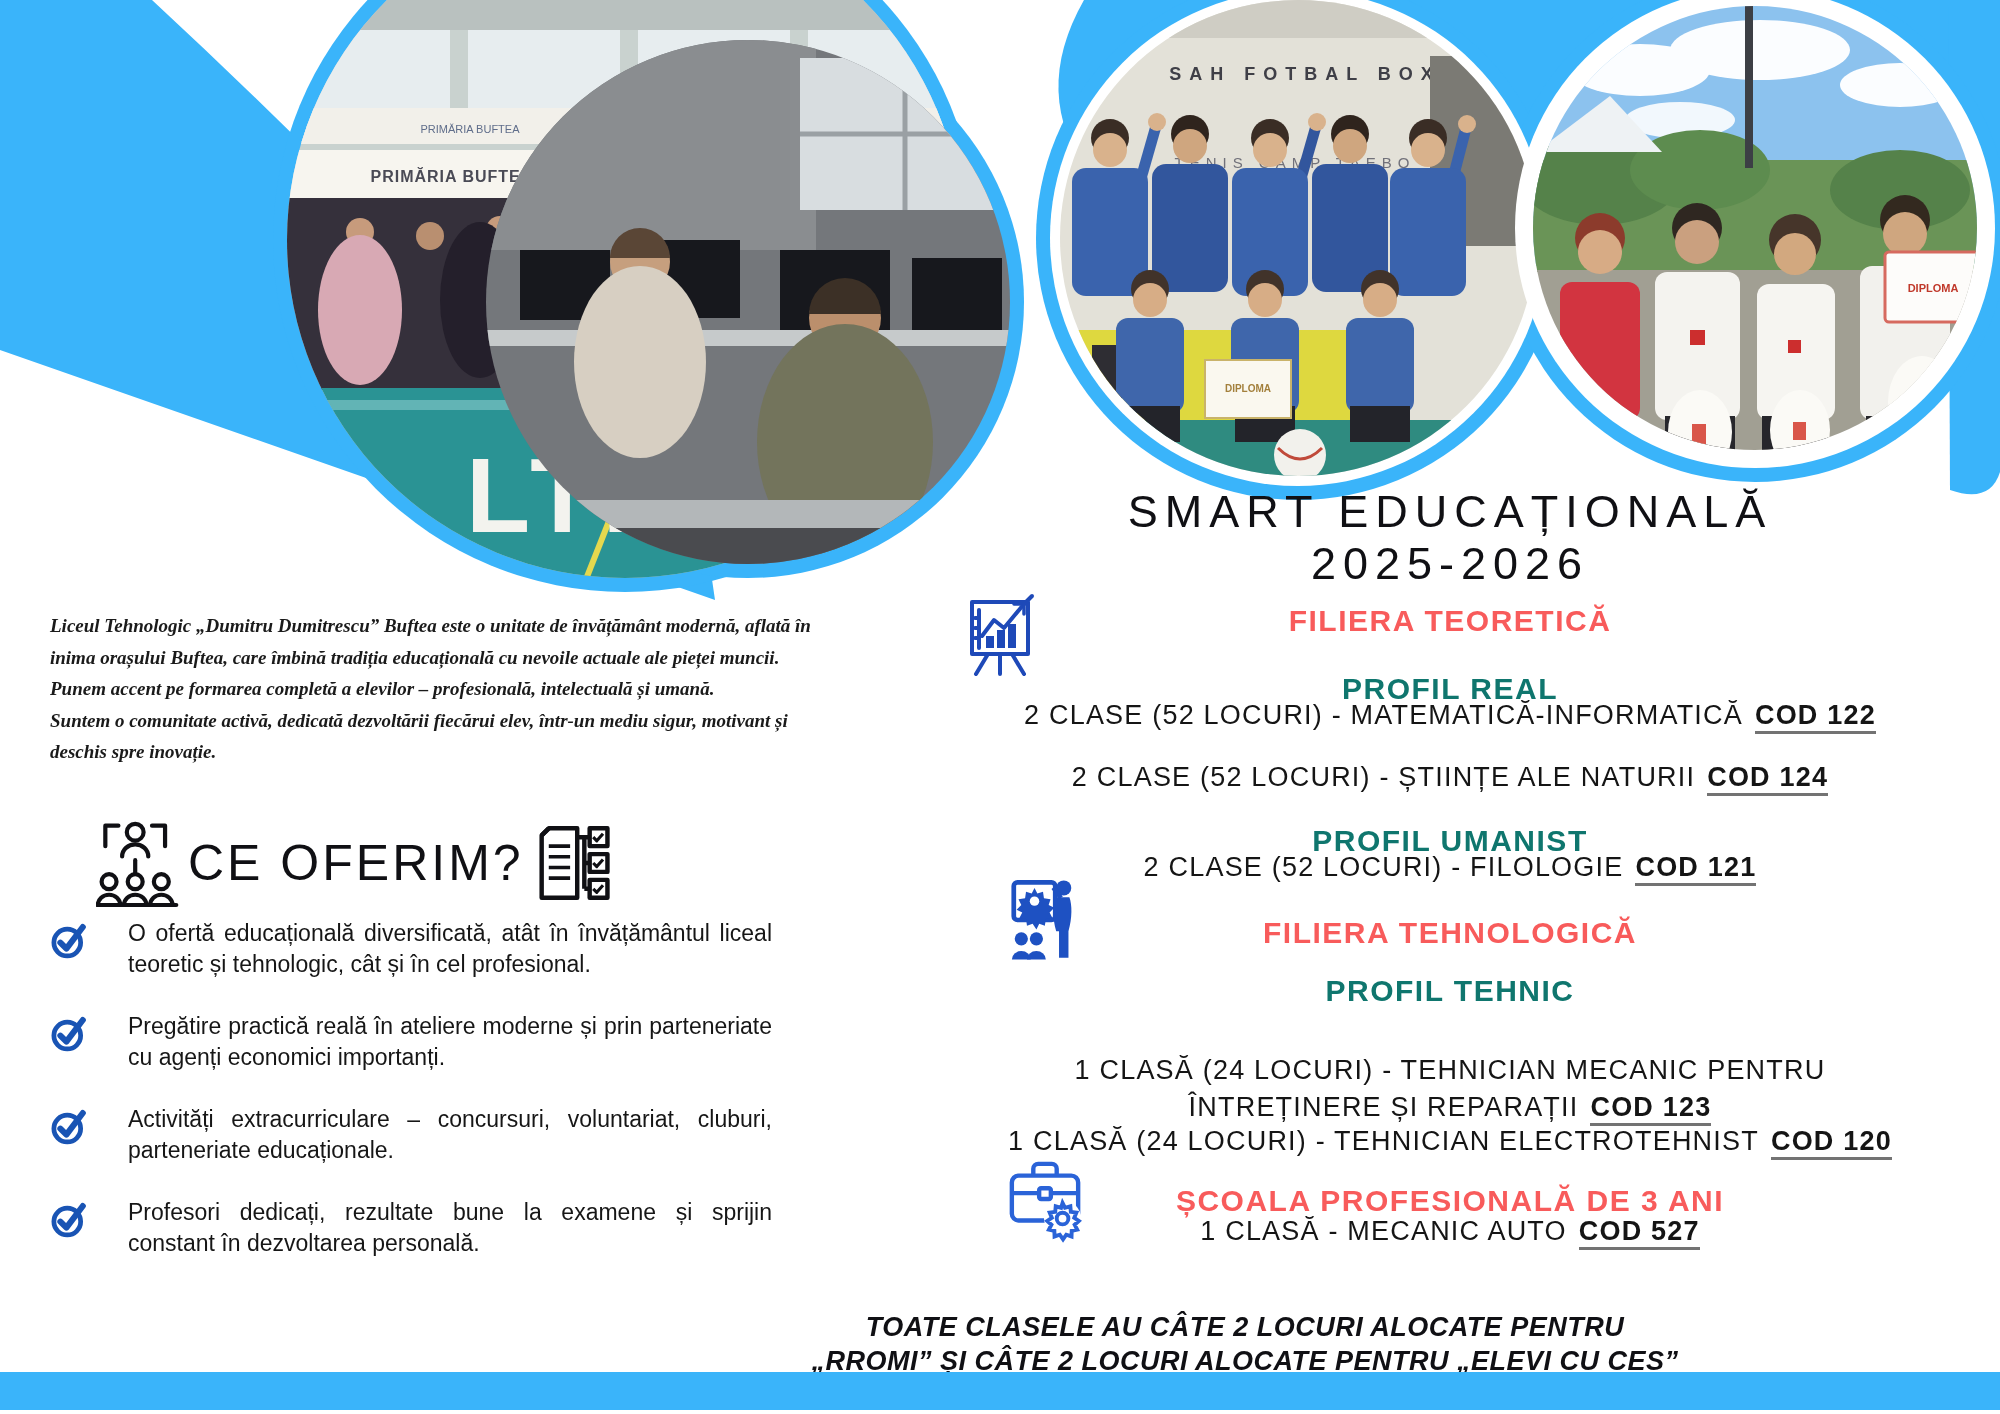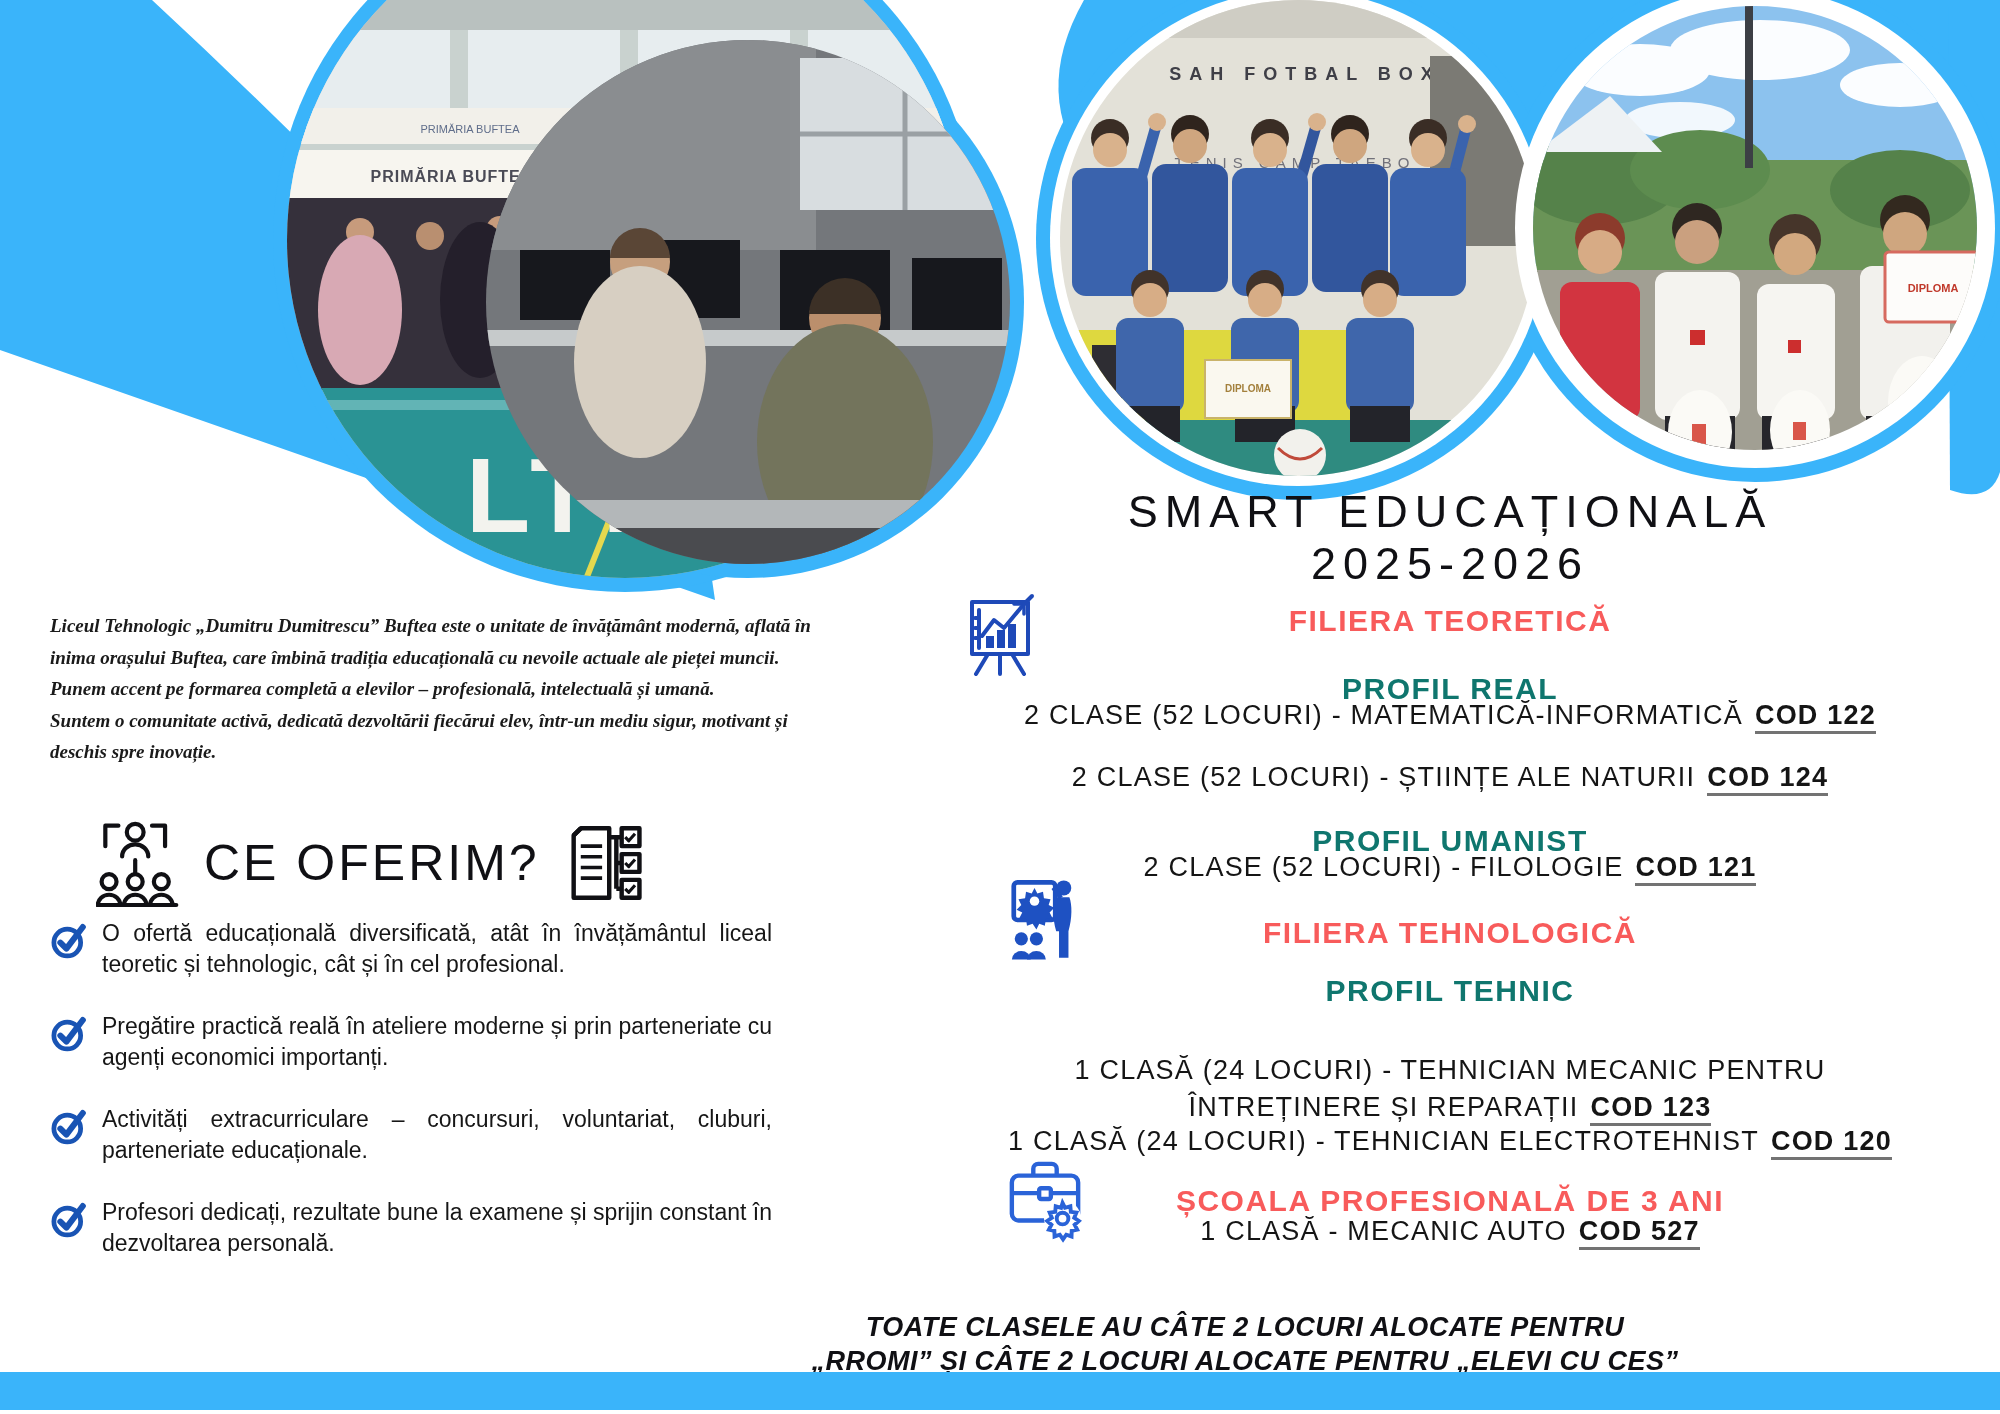"CE OFERIM?" .offer-head { gap: 24px -> 8px }
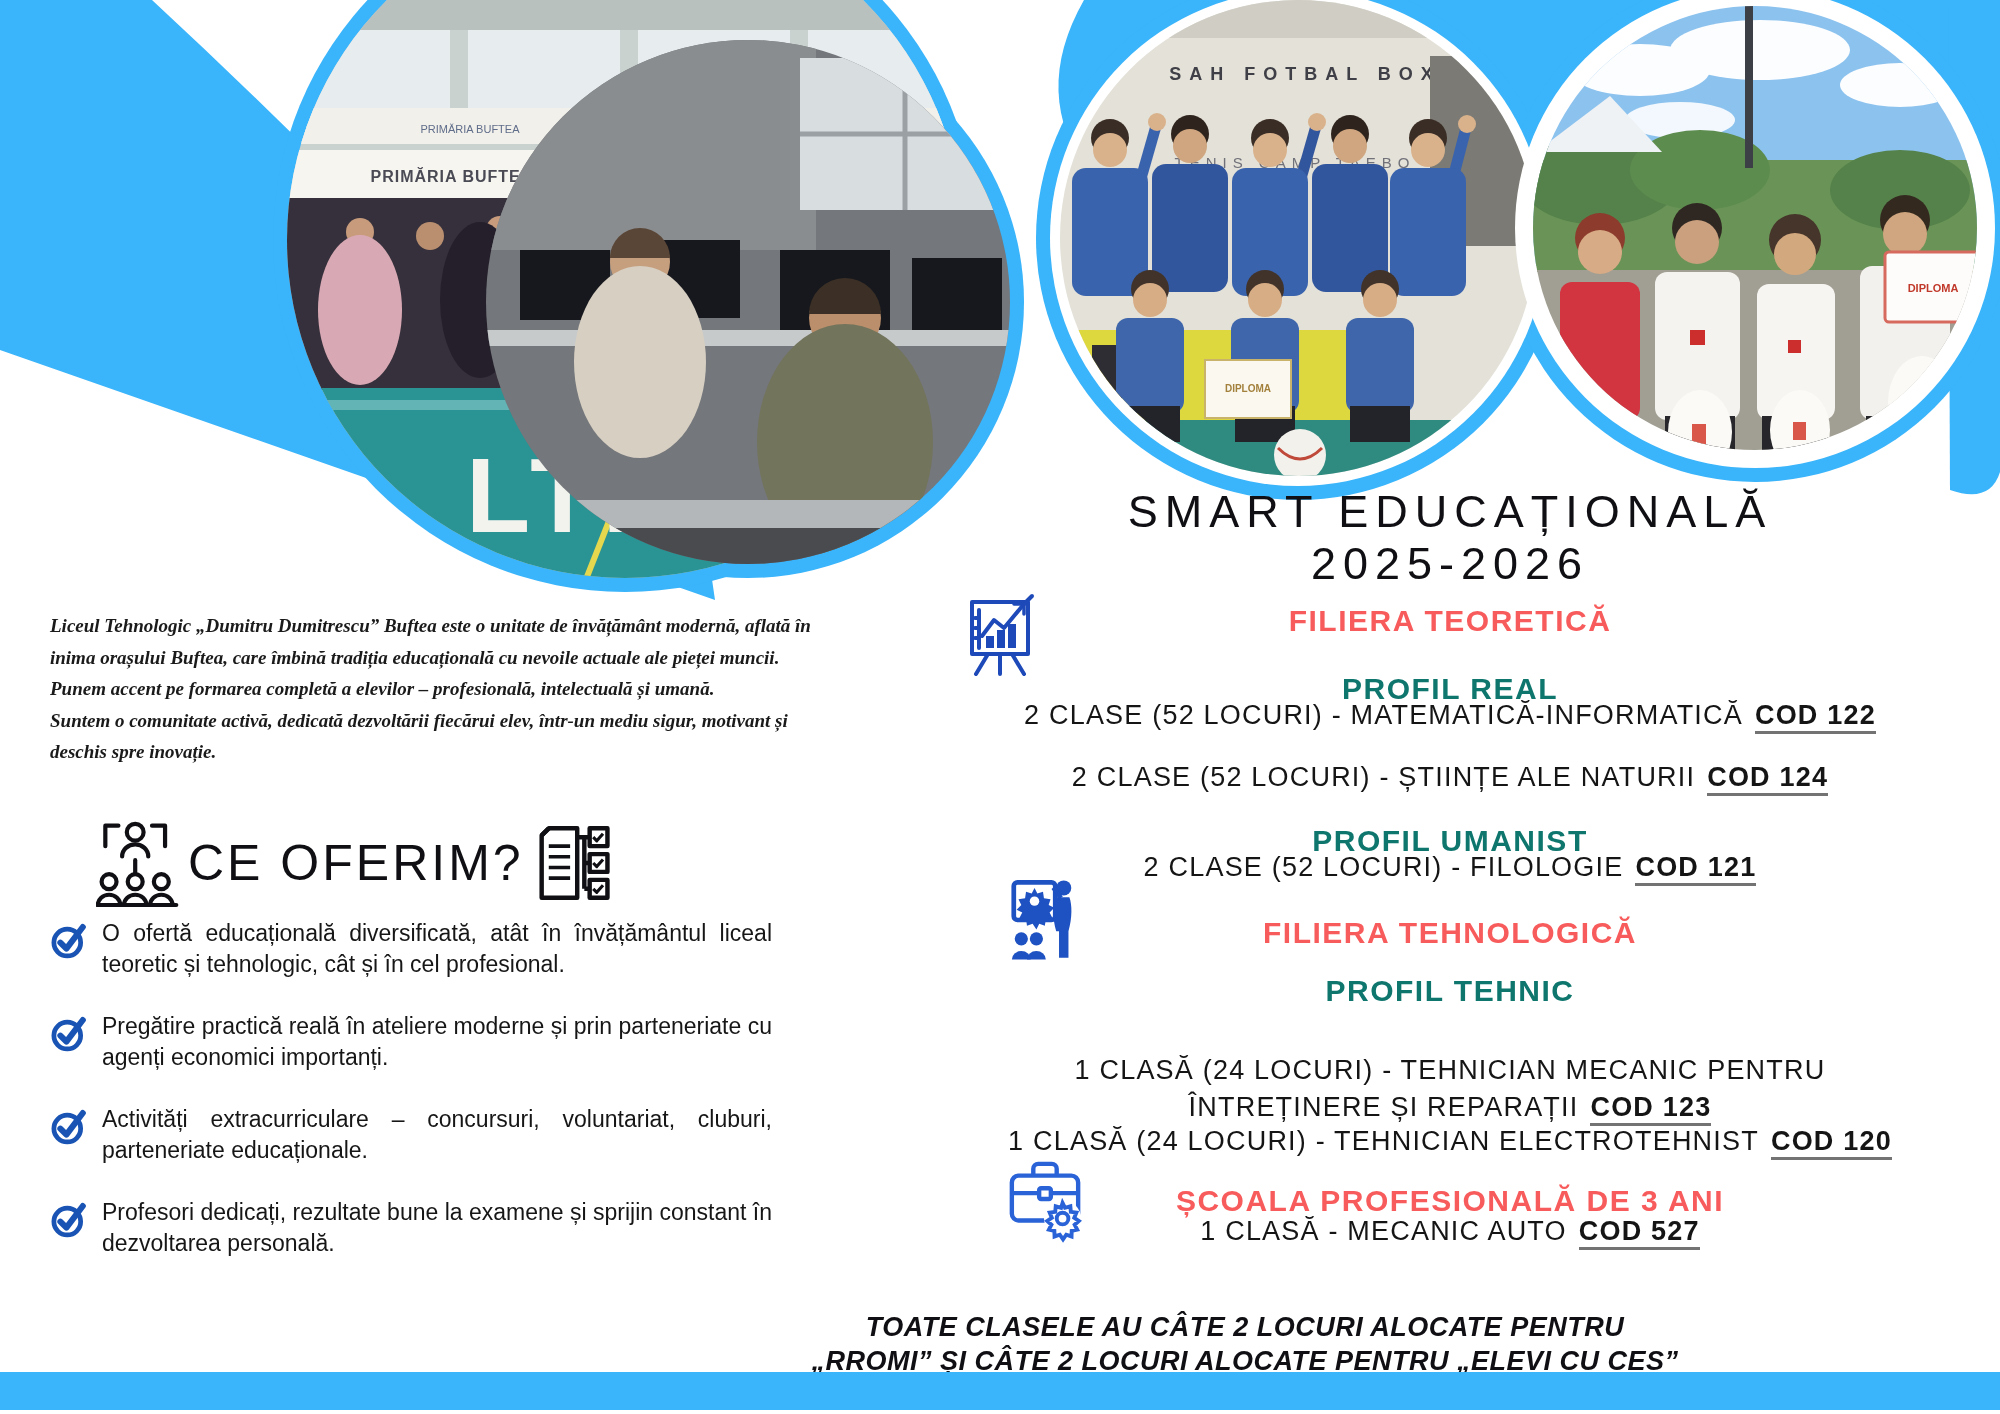"O ofertă educațională diversificată," .bullets li { gap: 14px -> 40px }
